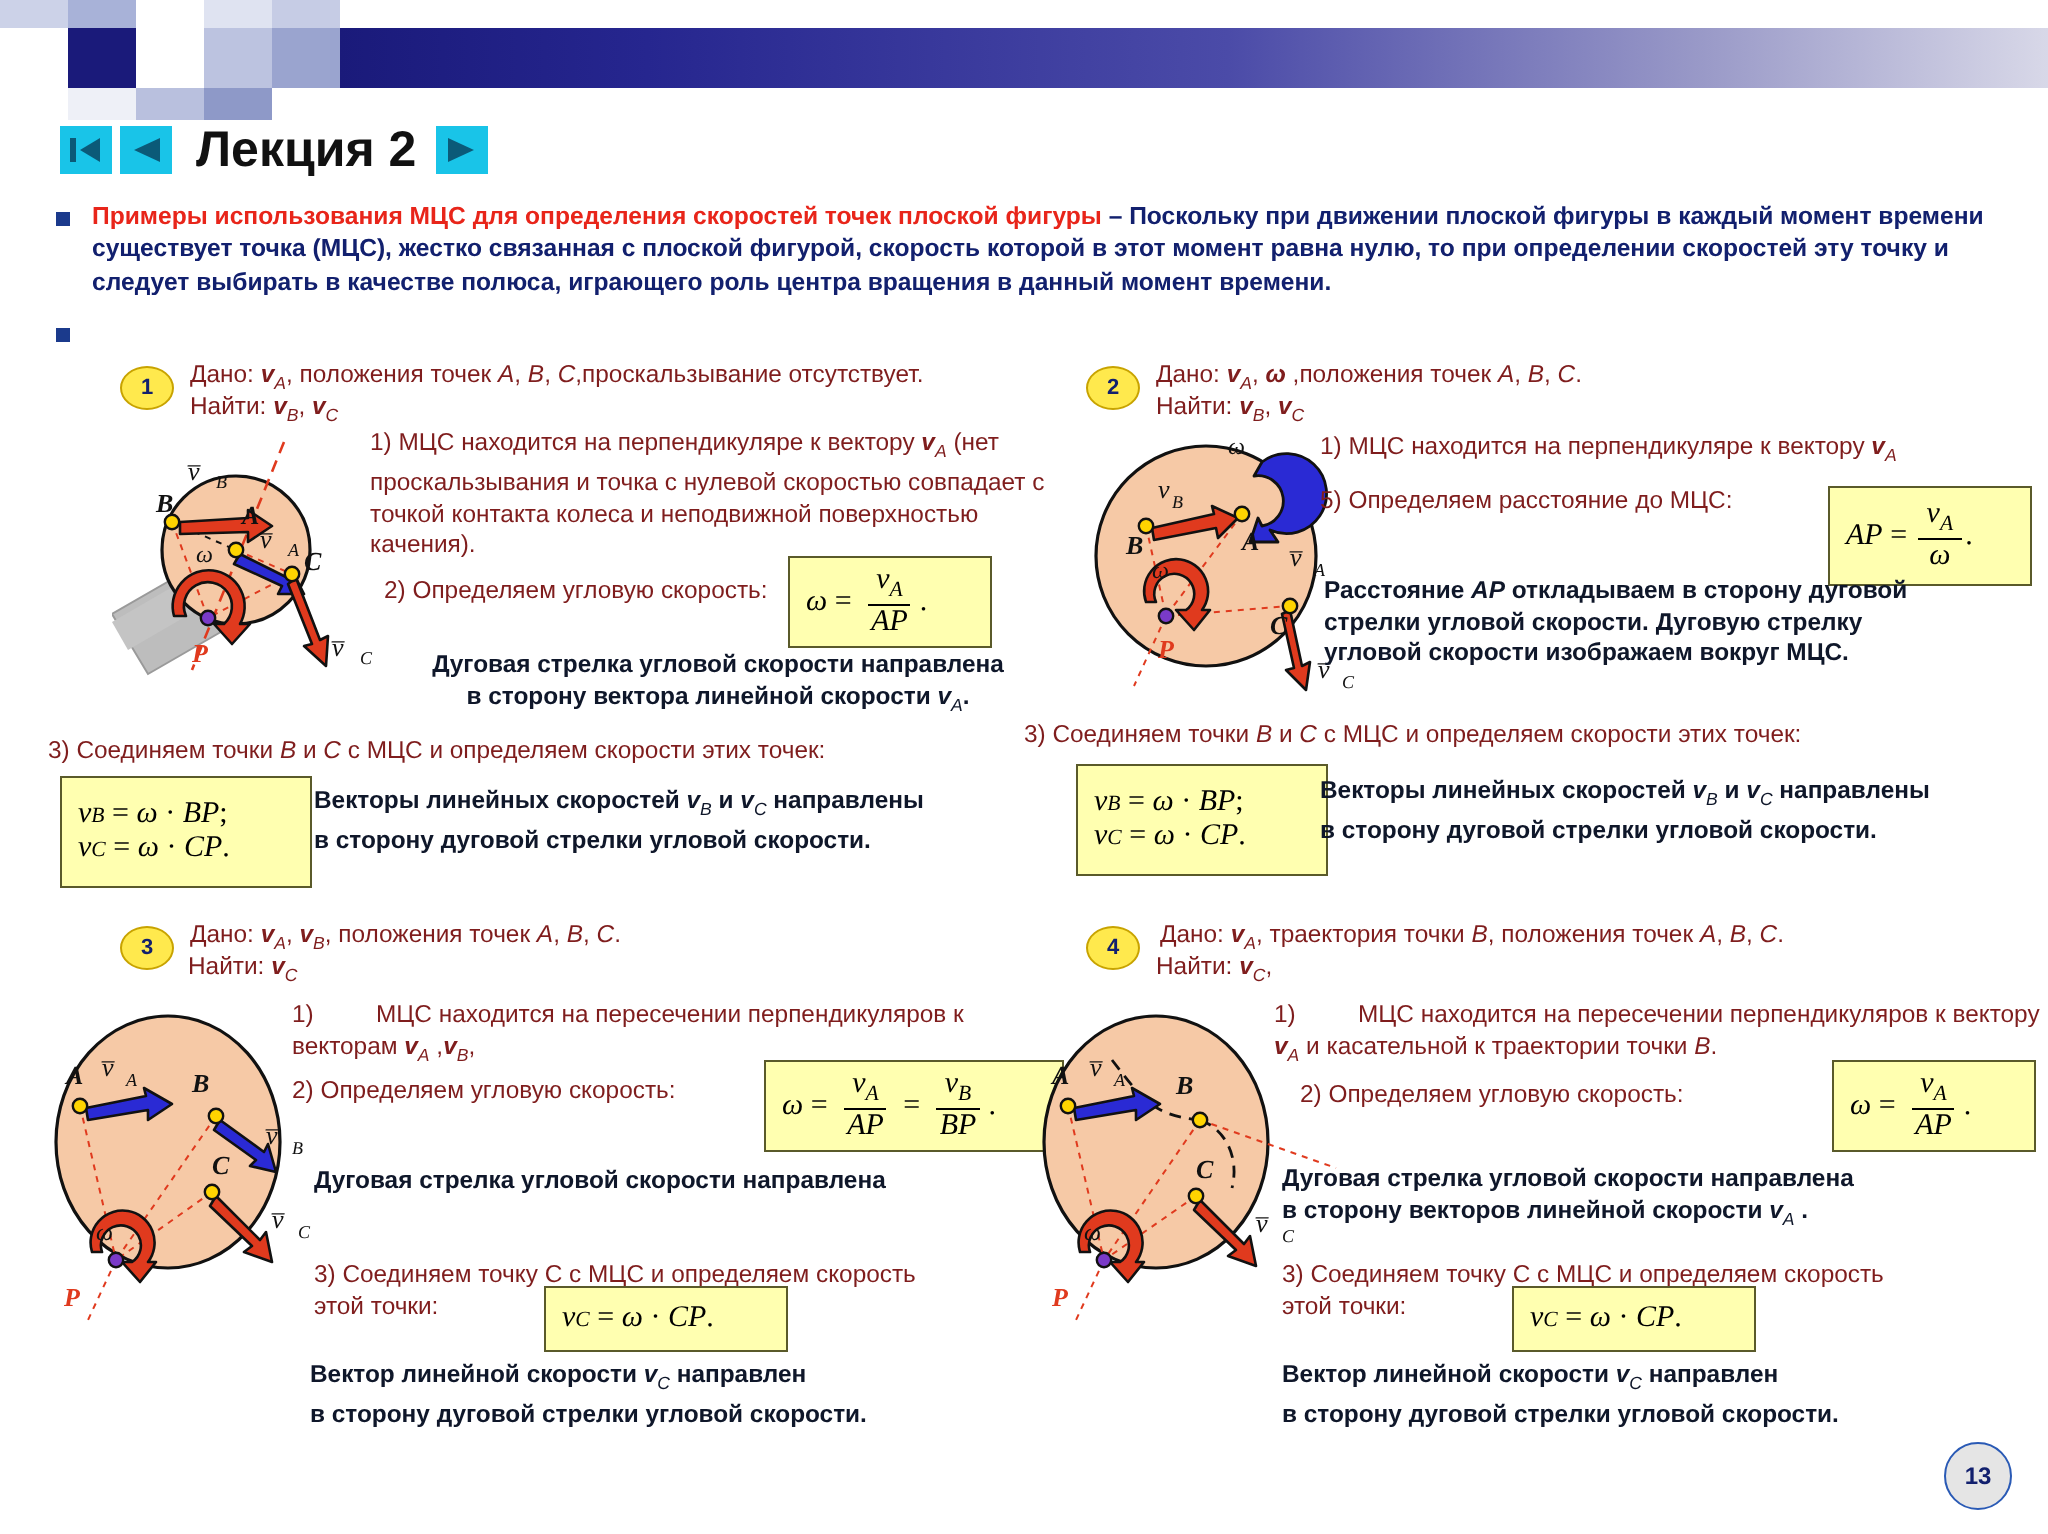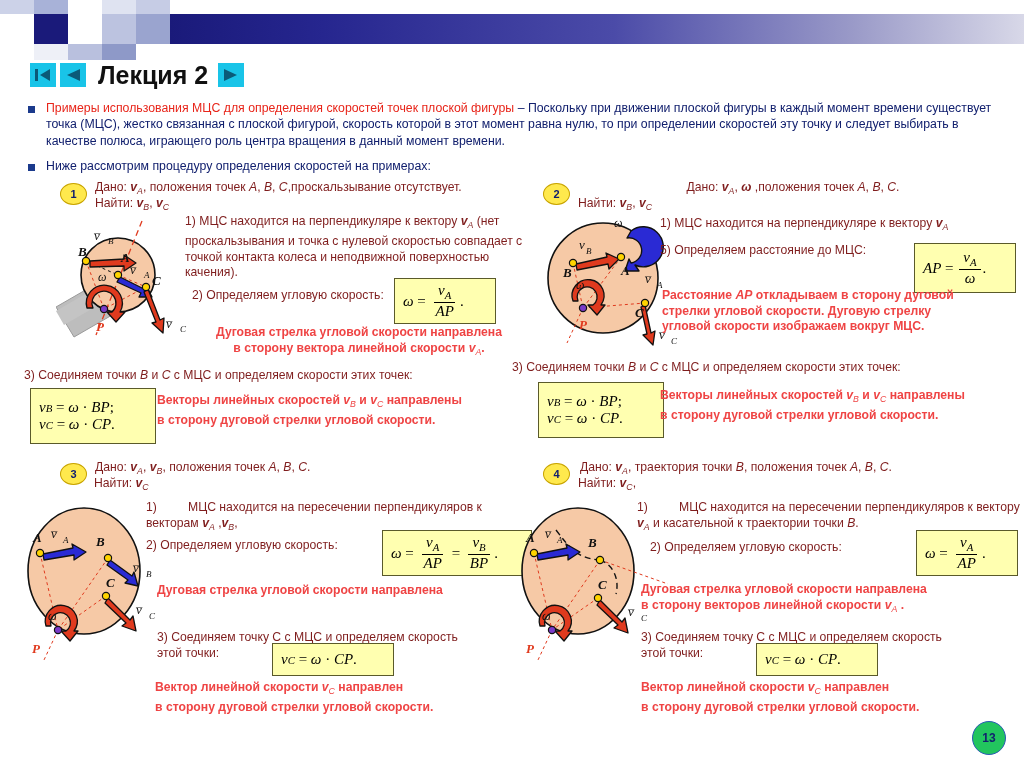"Примеры использования МЦС для" .btxt { font-weight: normal -> bold }
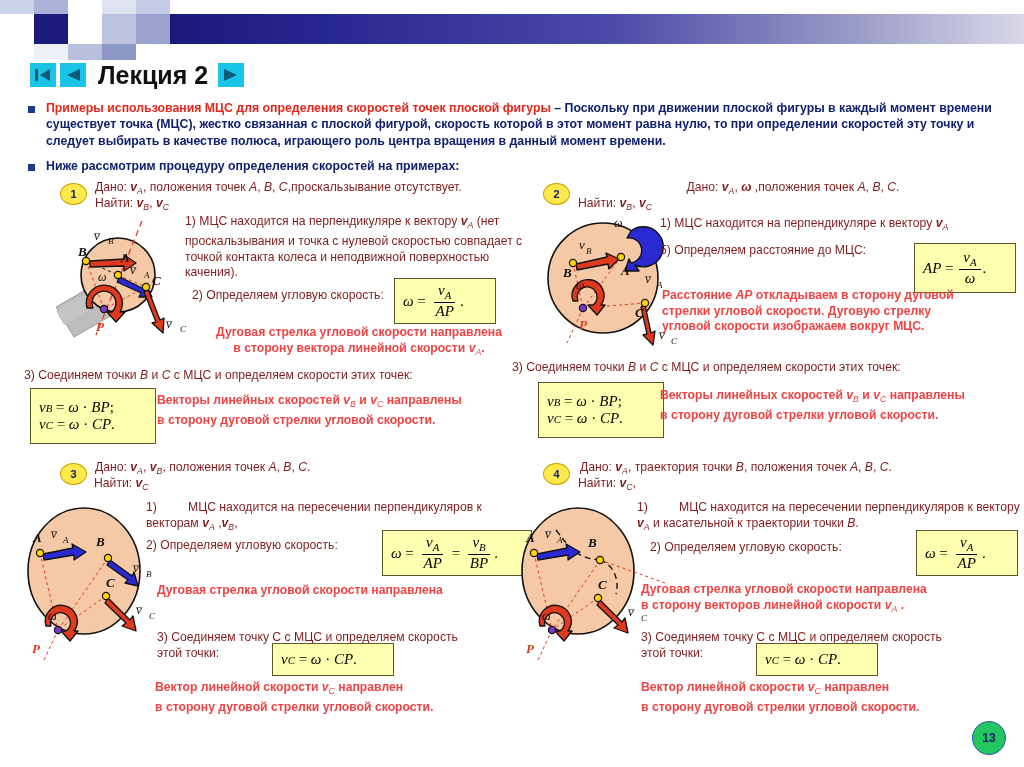"Ниже рассмотрим процедуру определения" div.btxt { html: <div>Ниже рассмотрим процедуру определения скоростей на примерах:</div> -> none }
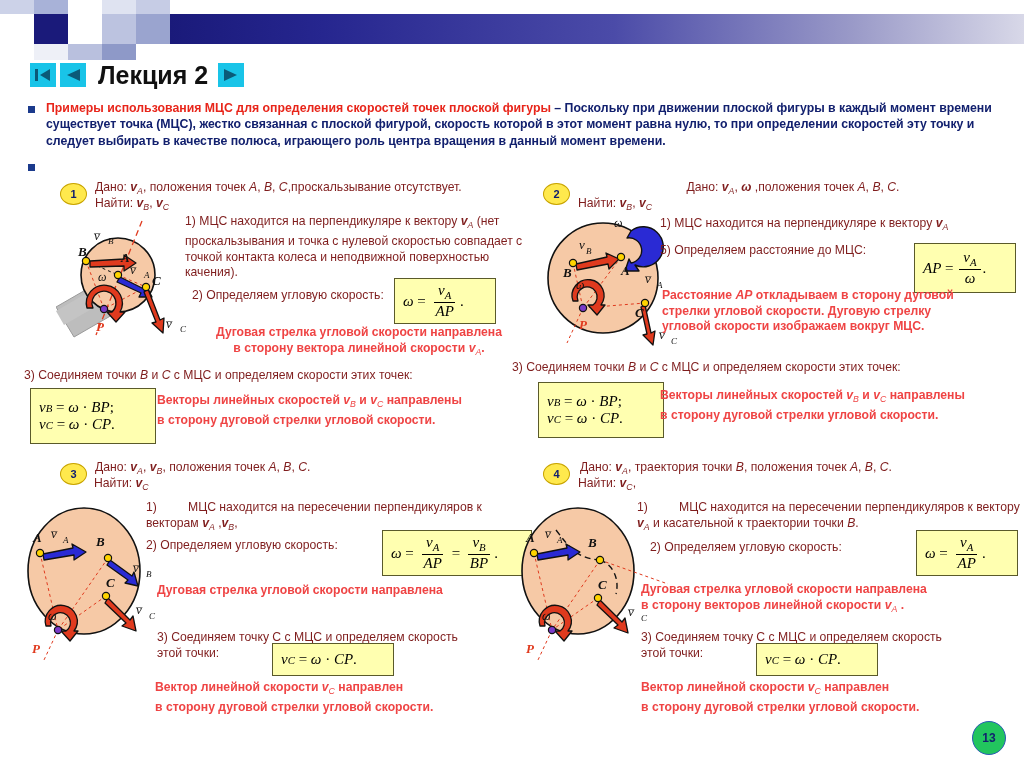"Дано: vA, ω ,положения точек" div.tb { text-align: center -> none }
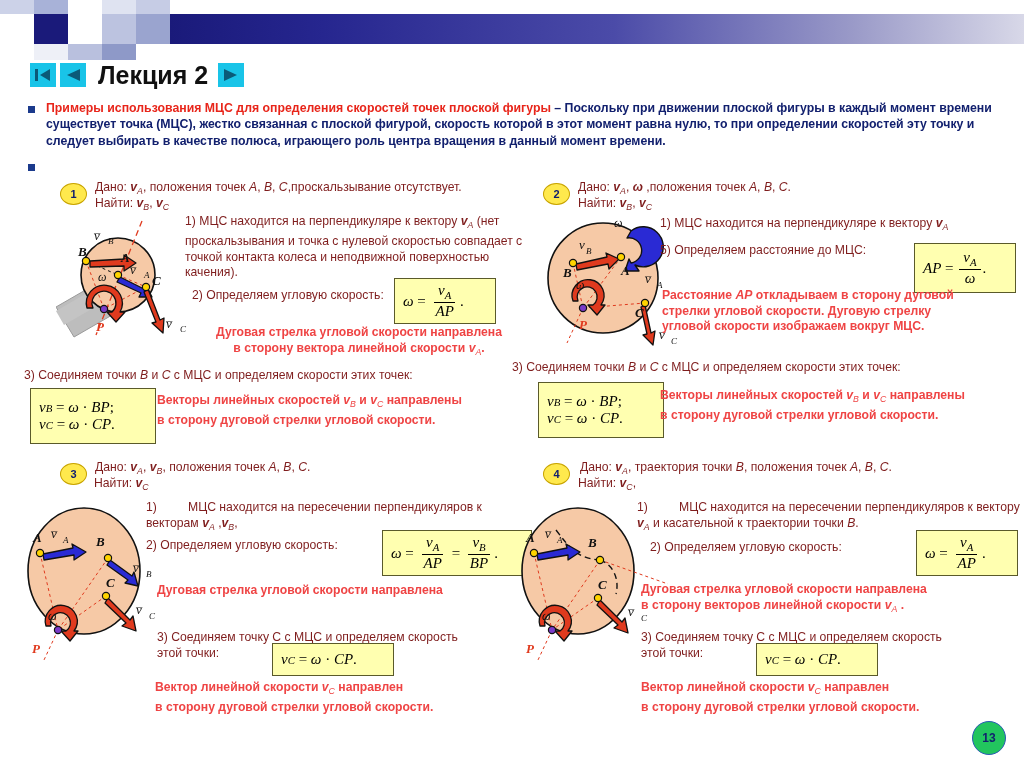"Расстояние AP откладываем в сторону" .tb.red { color: #ef4444 -> #0f172a }
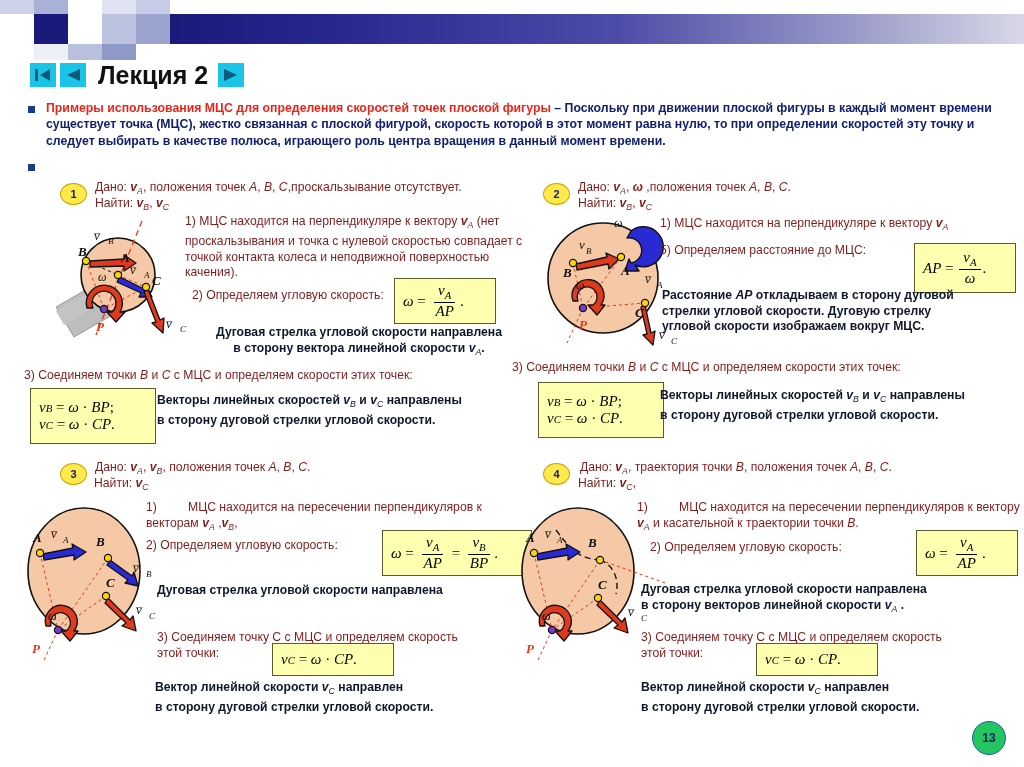"13" #pagenum { background: #22c55e -> #e5e5e5 }
